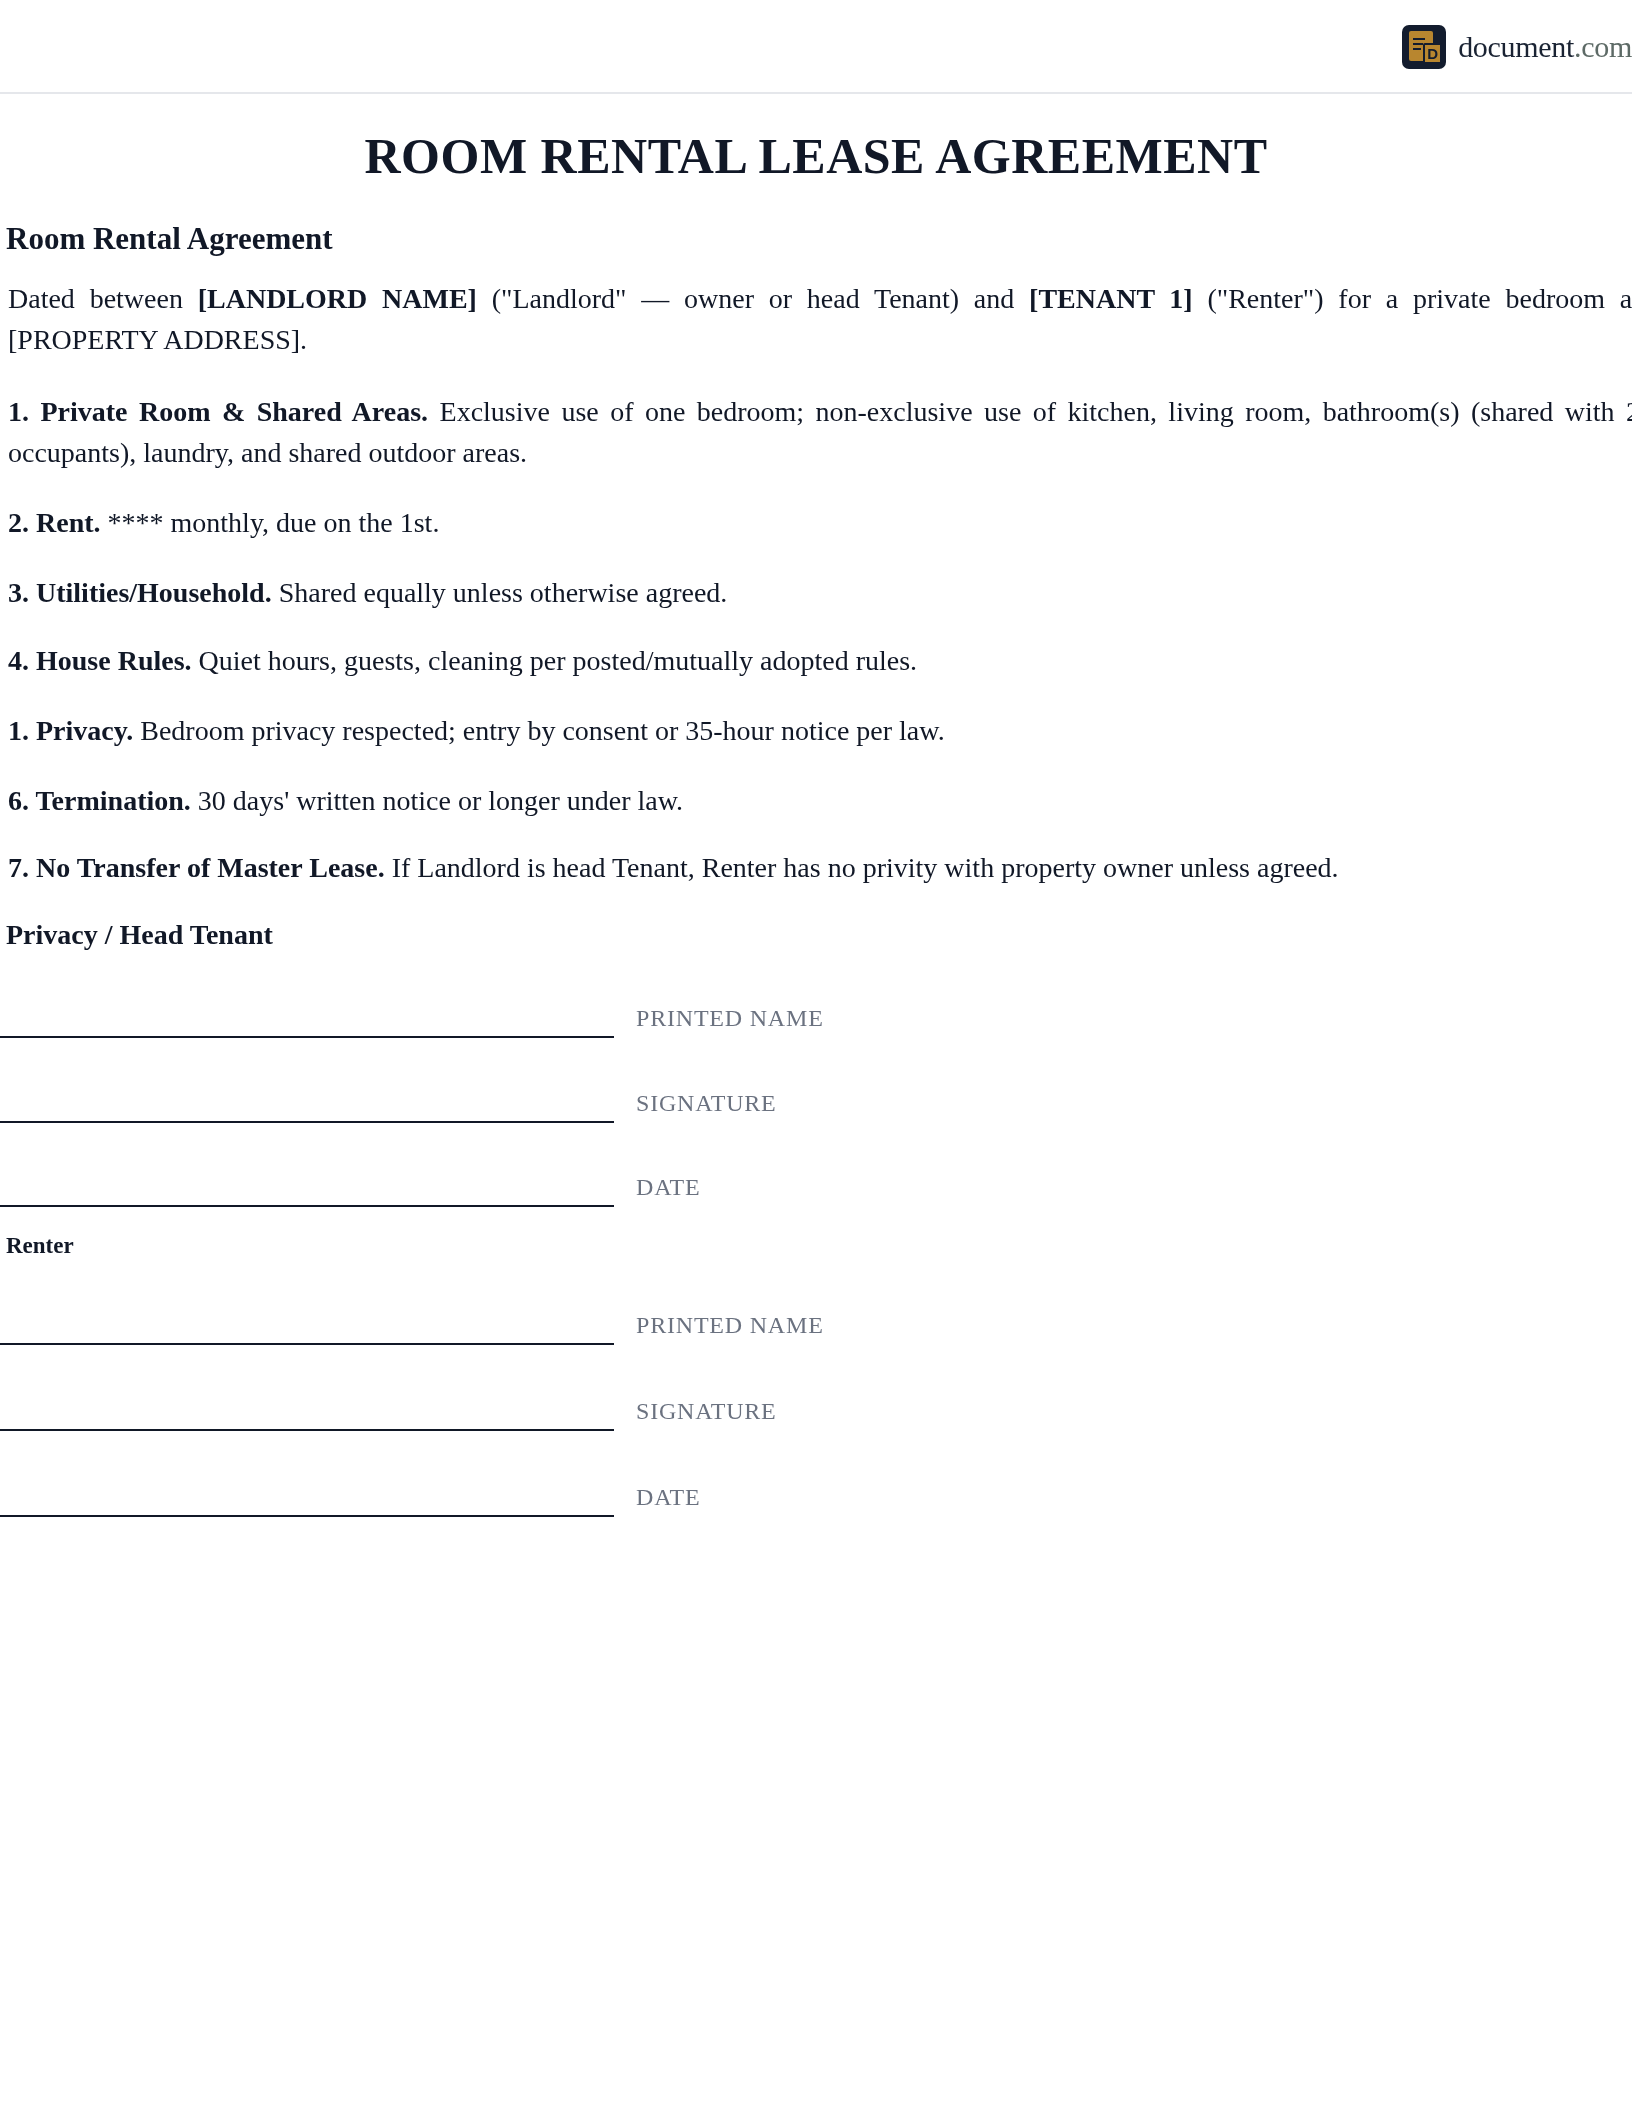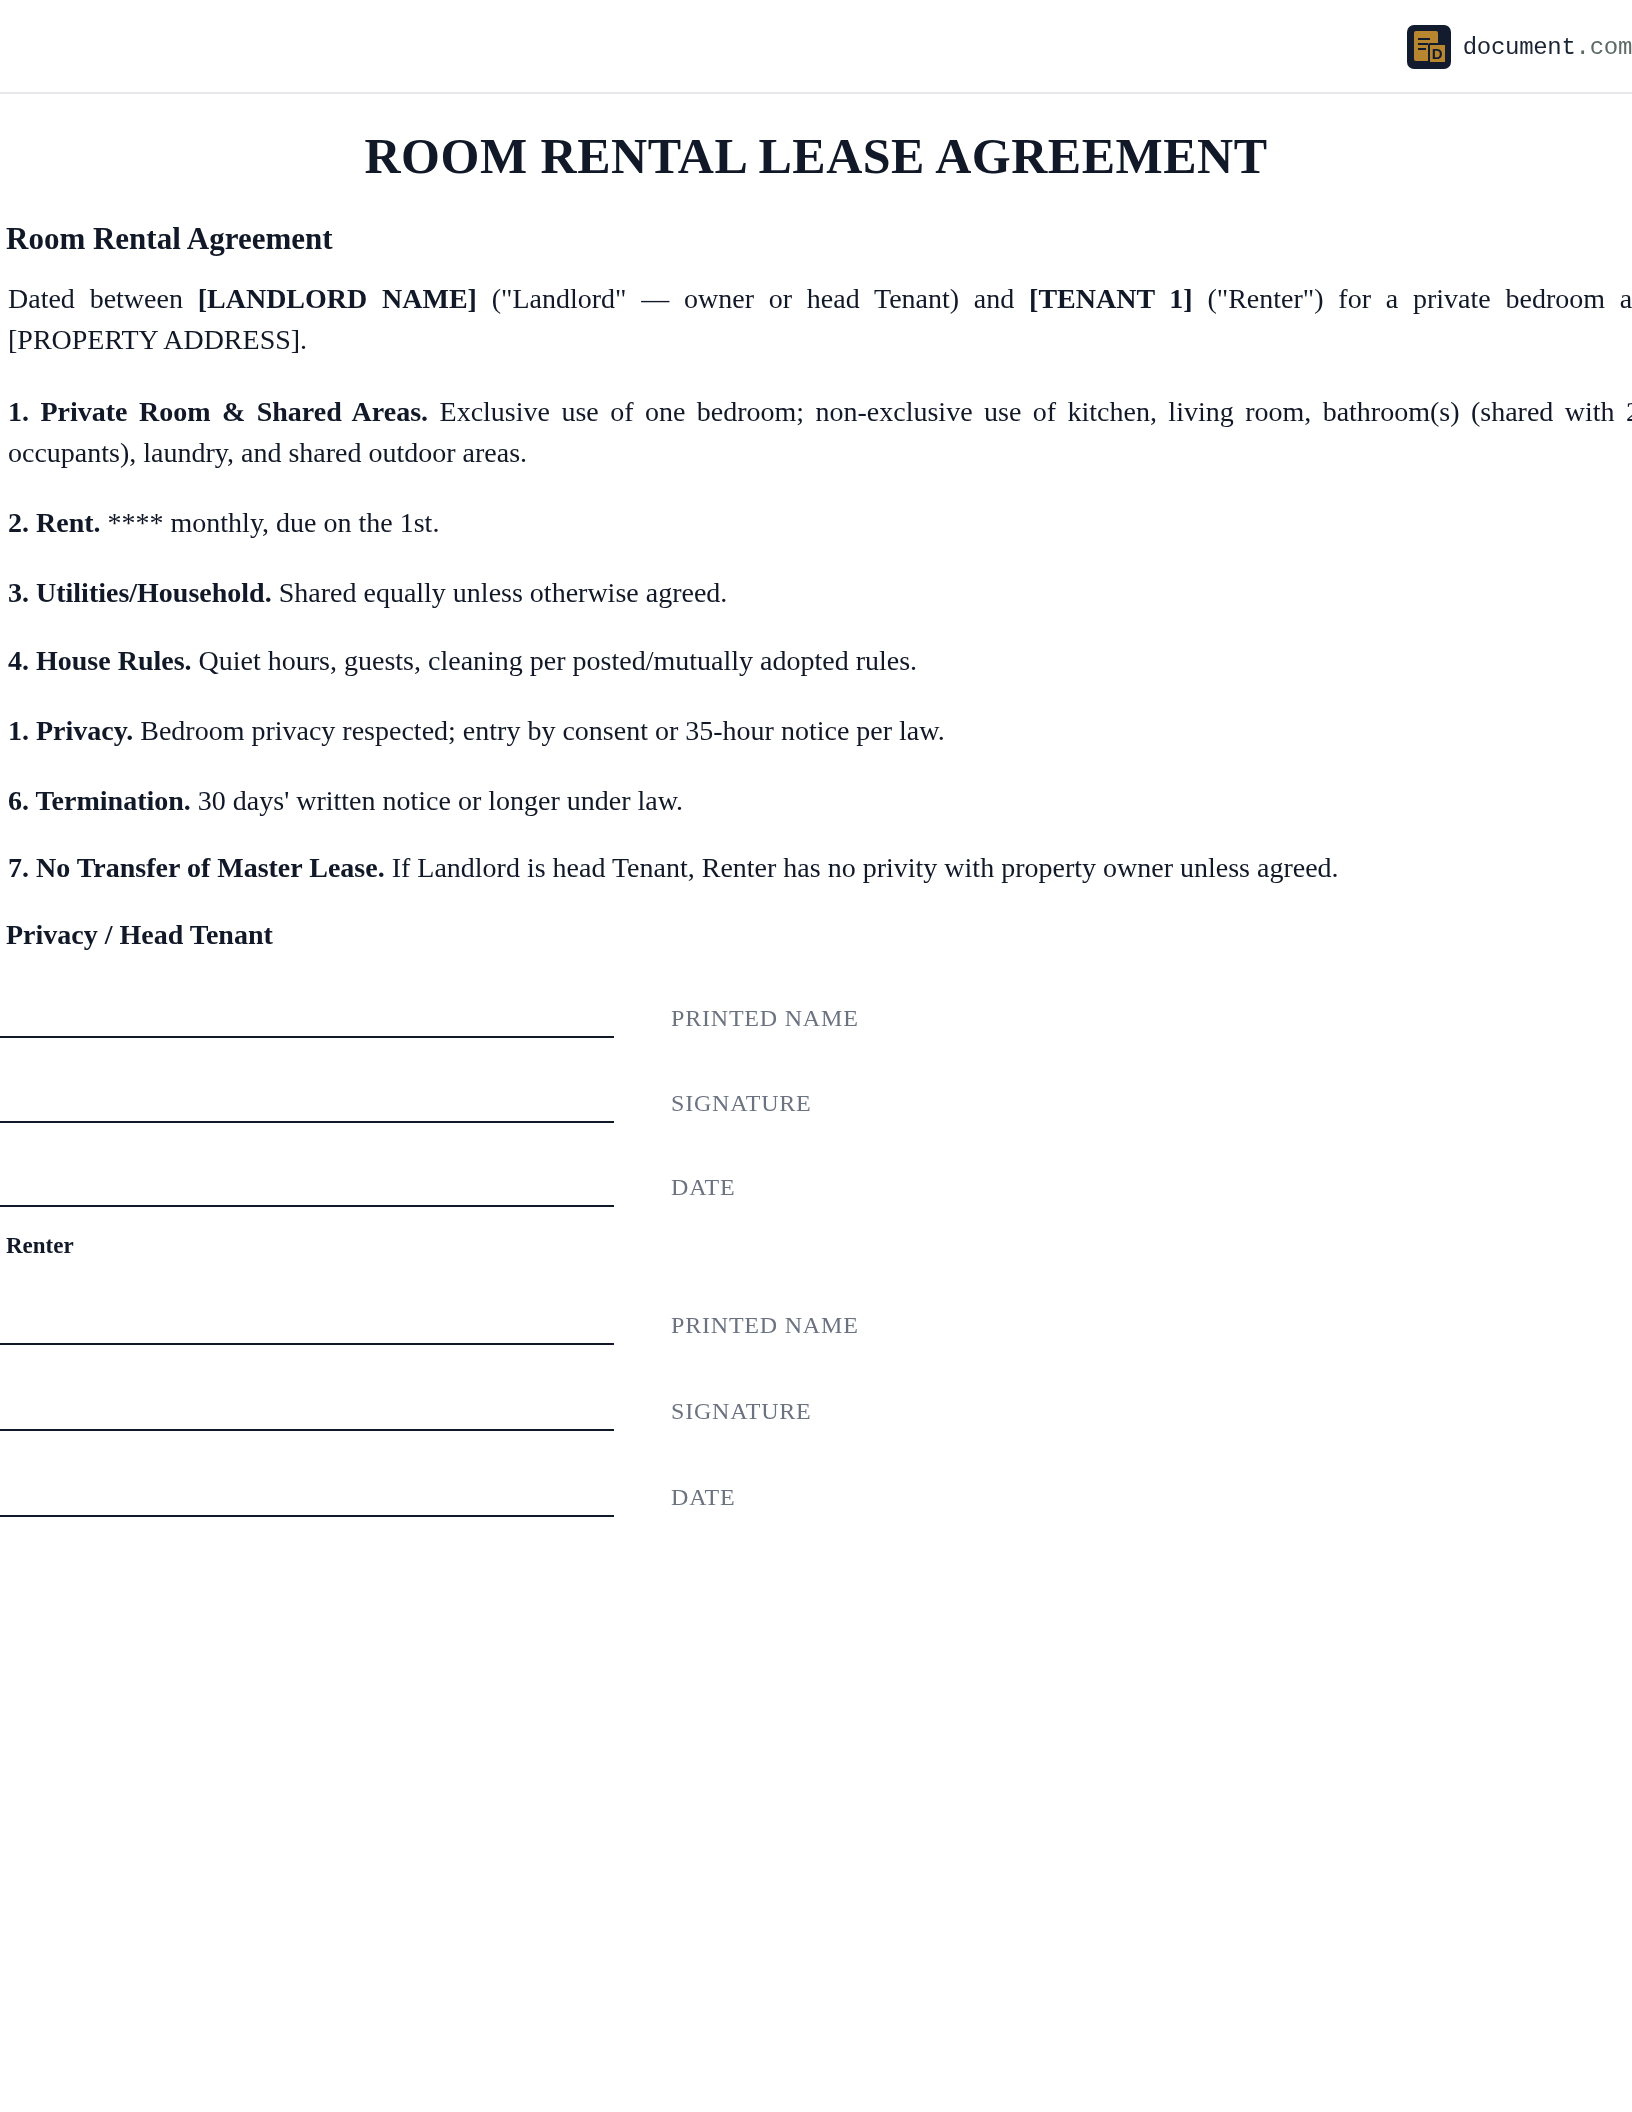"document.com" .brand-text { font-family: Liberation Mono, monospace -> Liberation Serif, serif; font-size: 24px -> 30px }
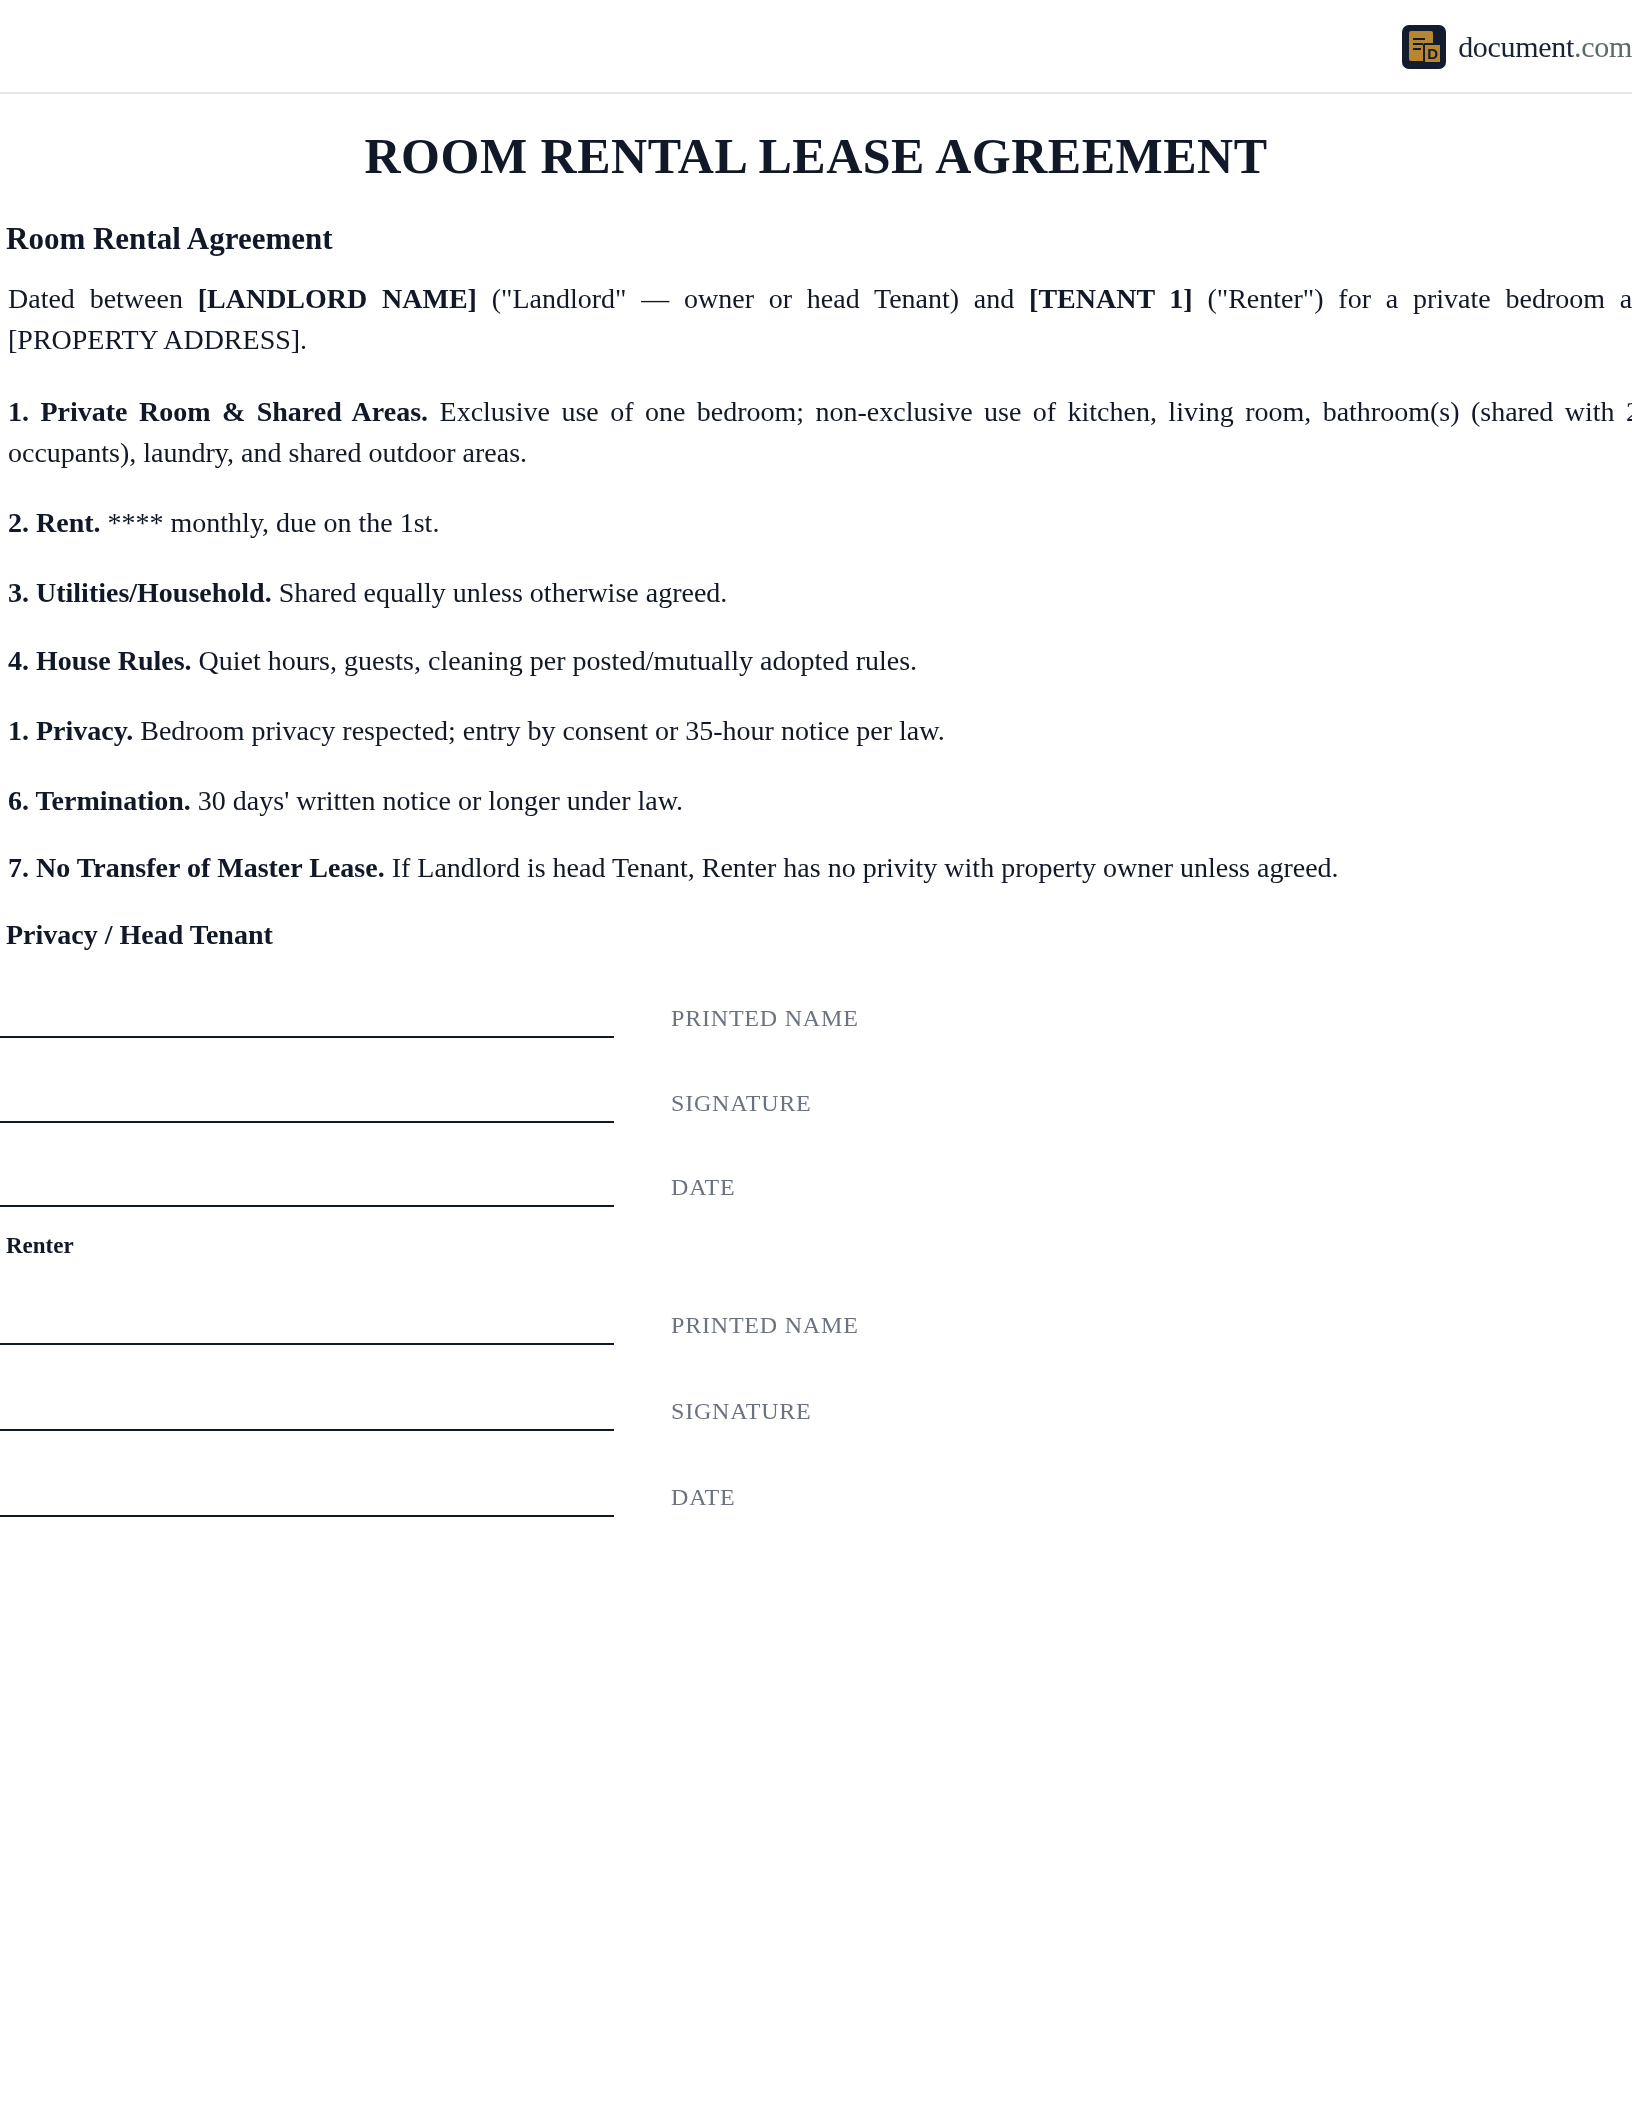"PRINTED NAME" .sig-label { margin-left: 35px -> none }
